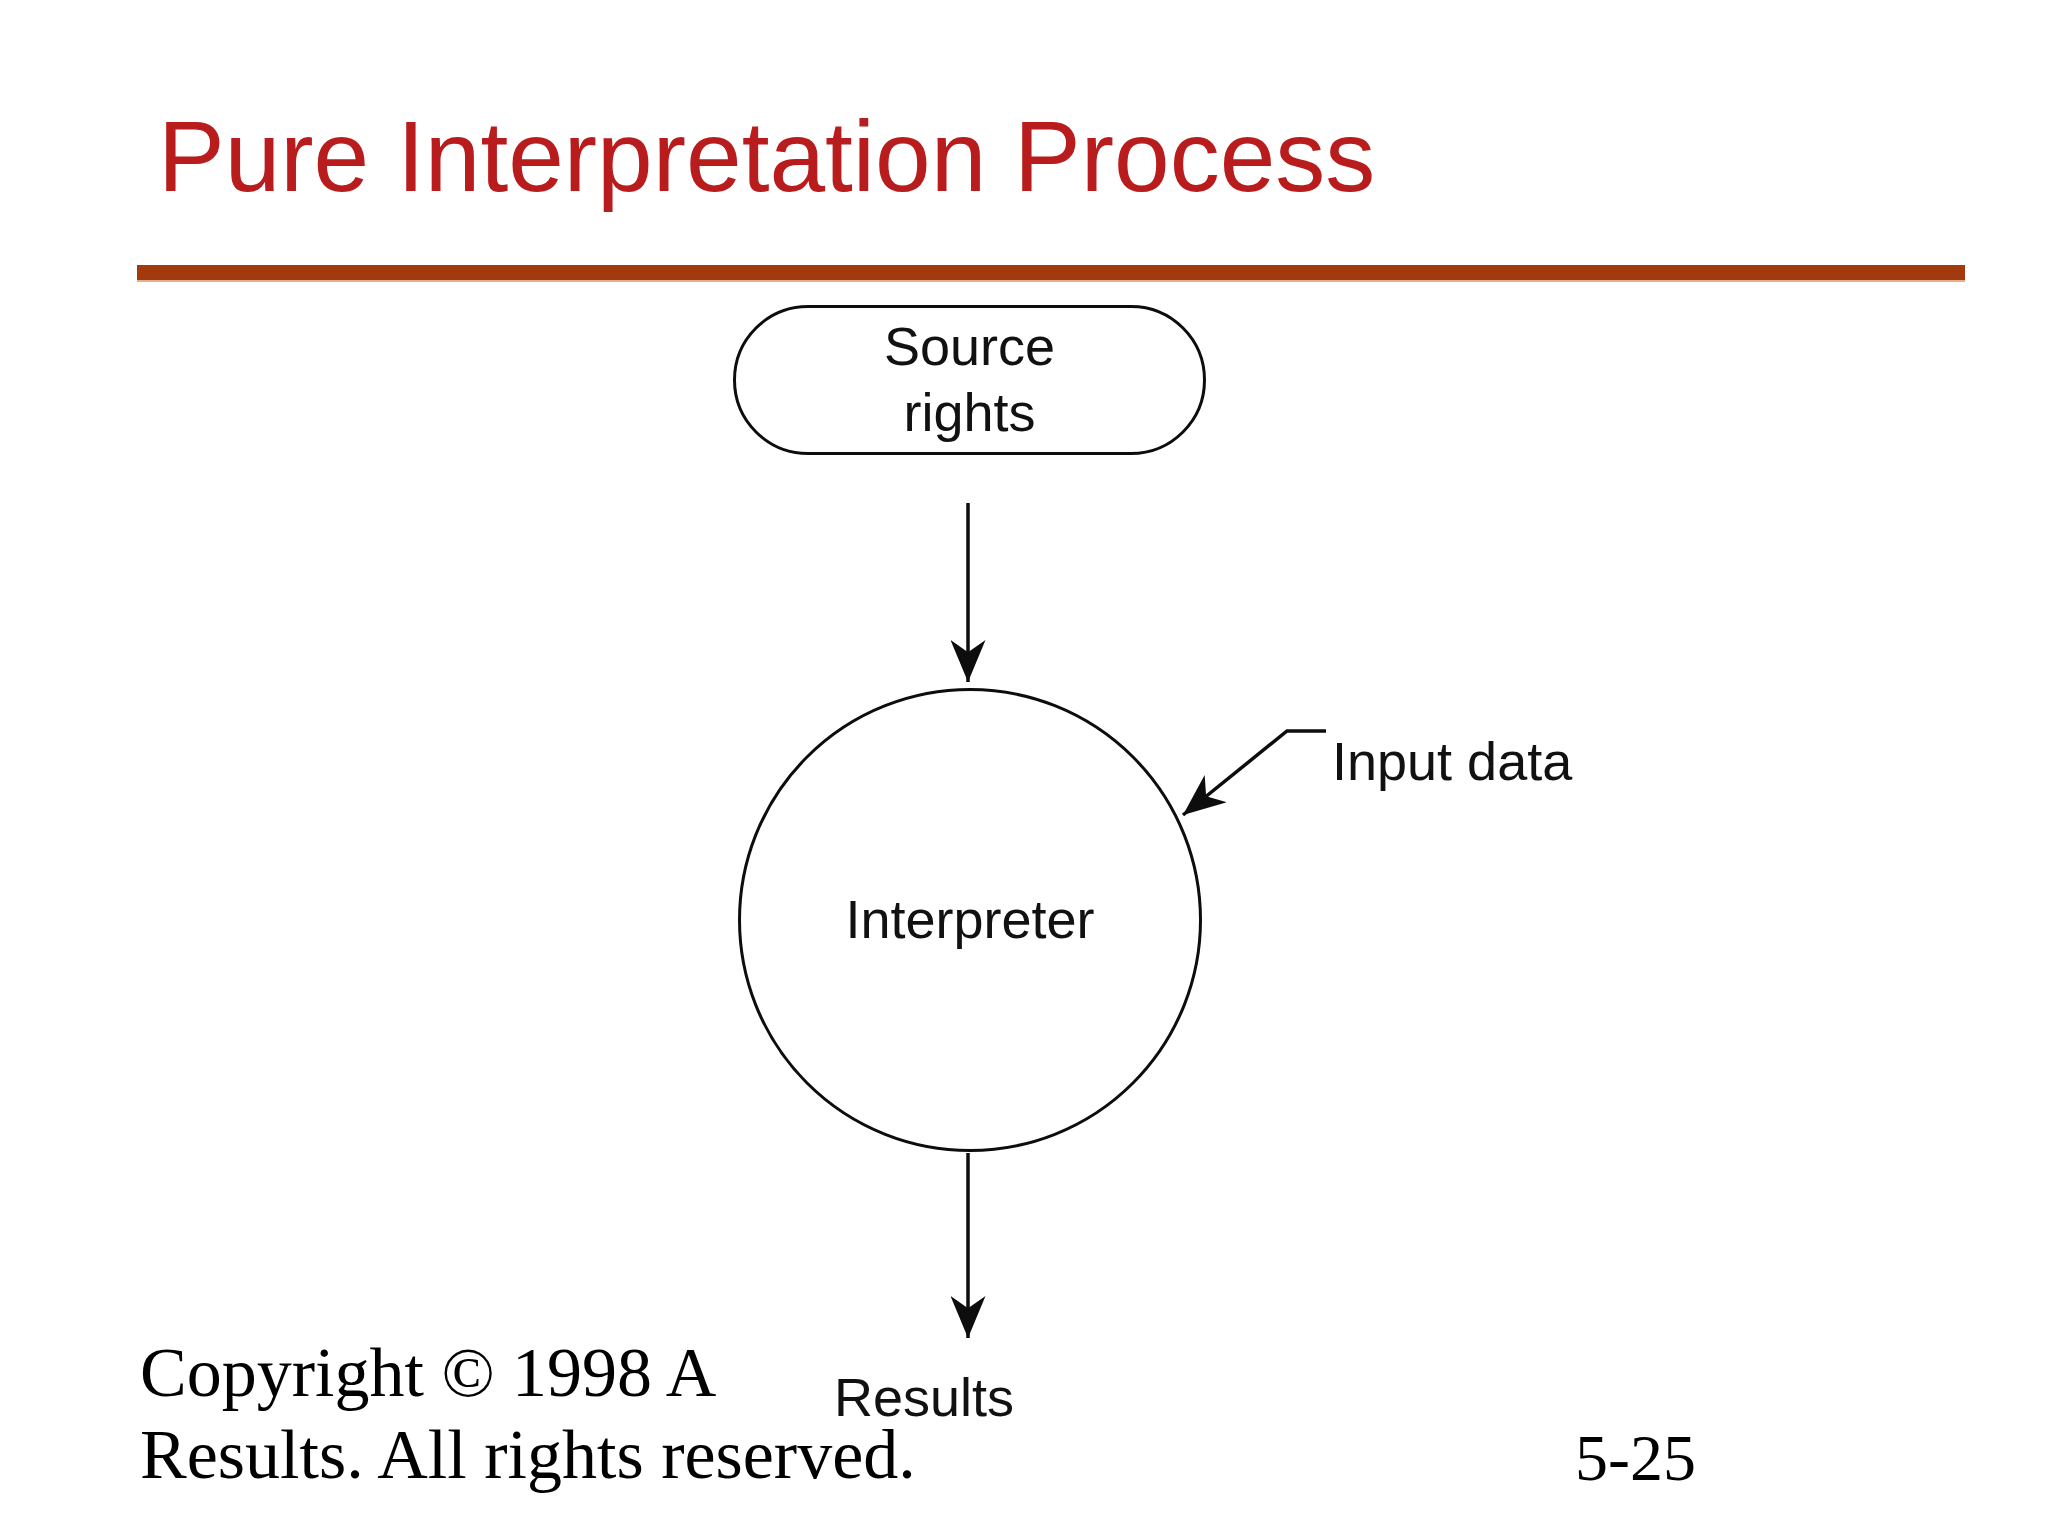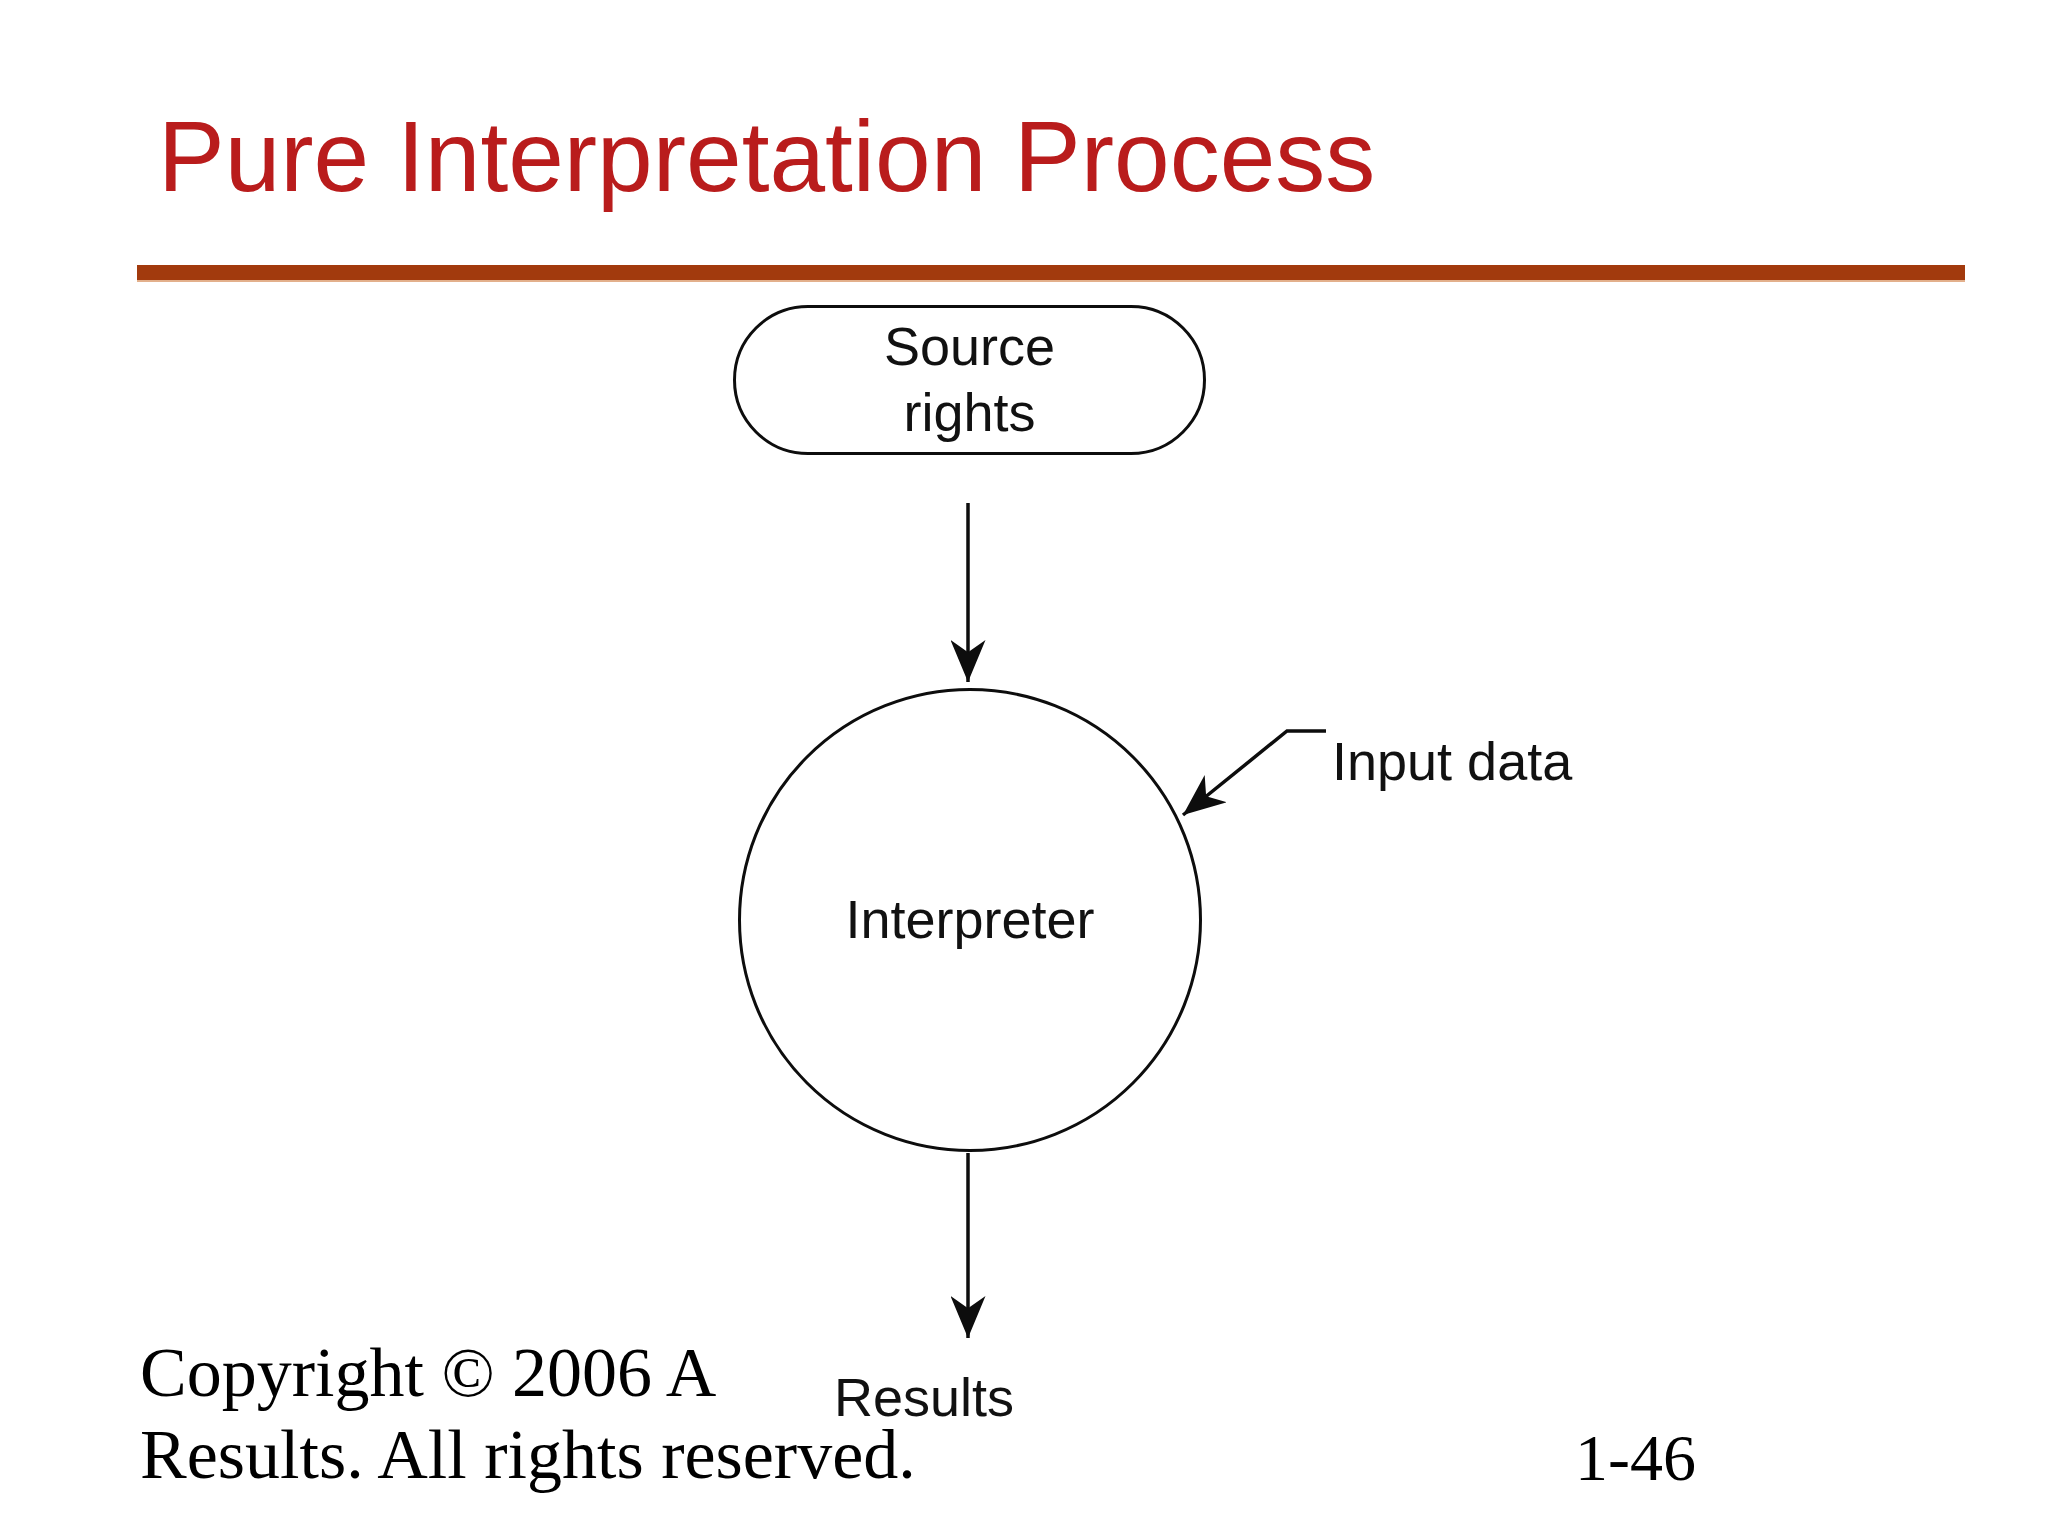"Copyright © 2006 A" div { text: 2006 -> 1998 }
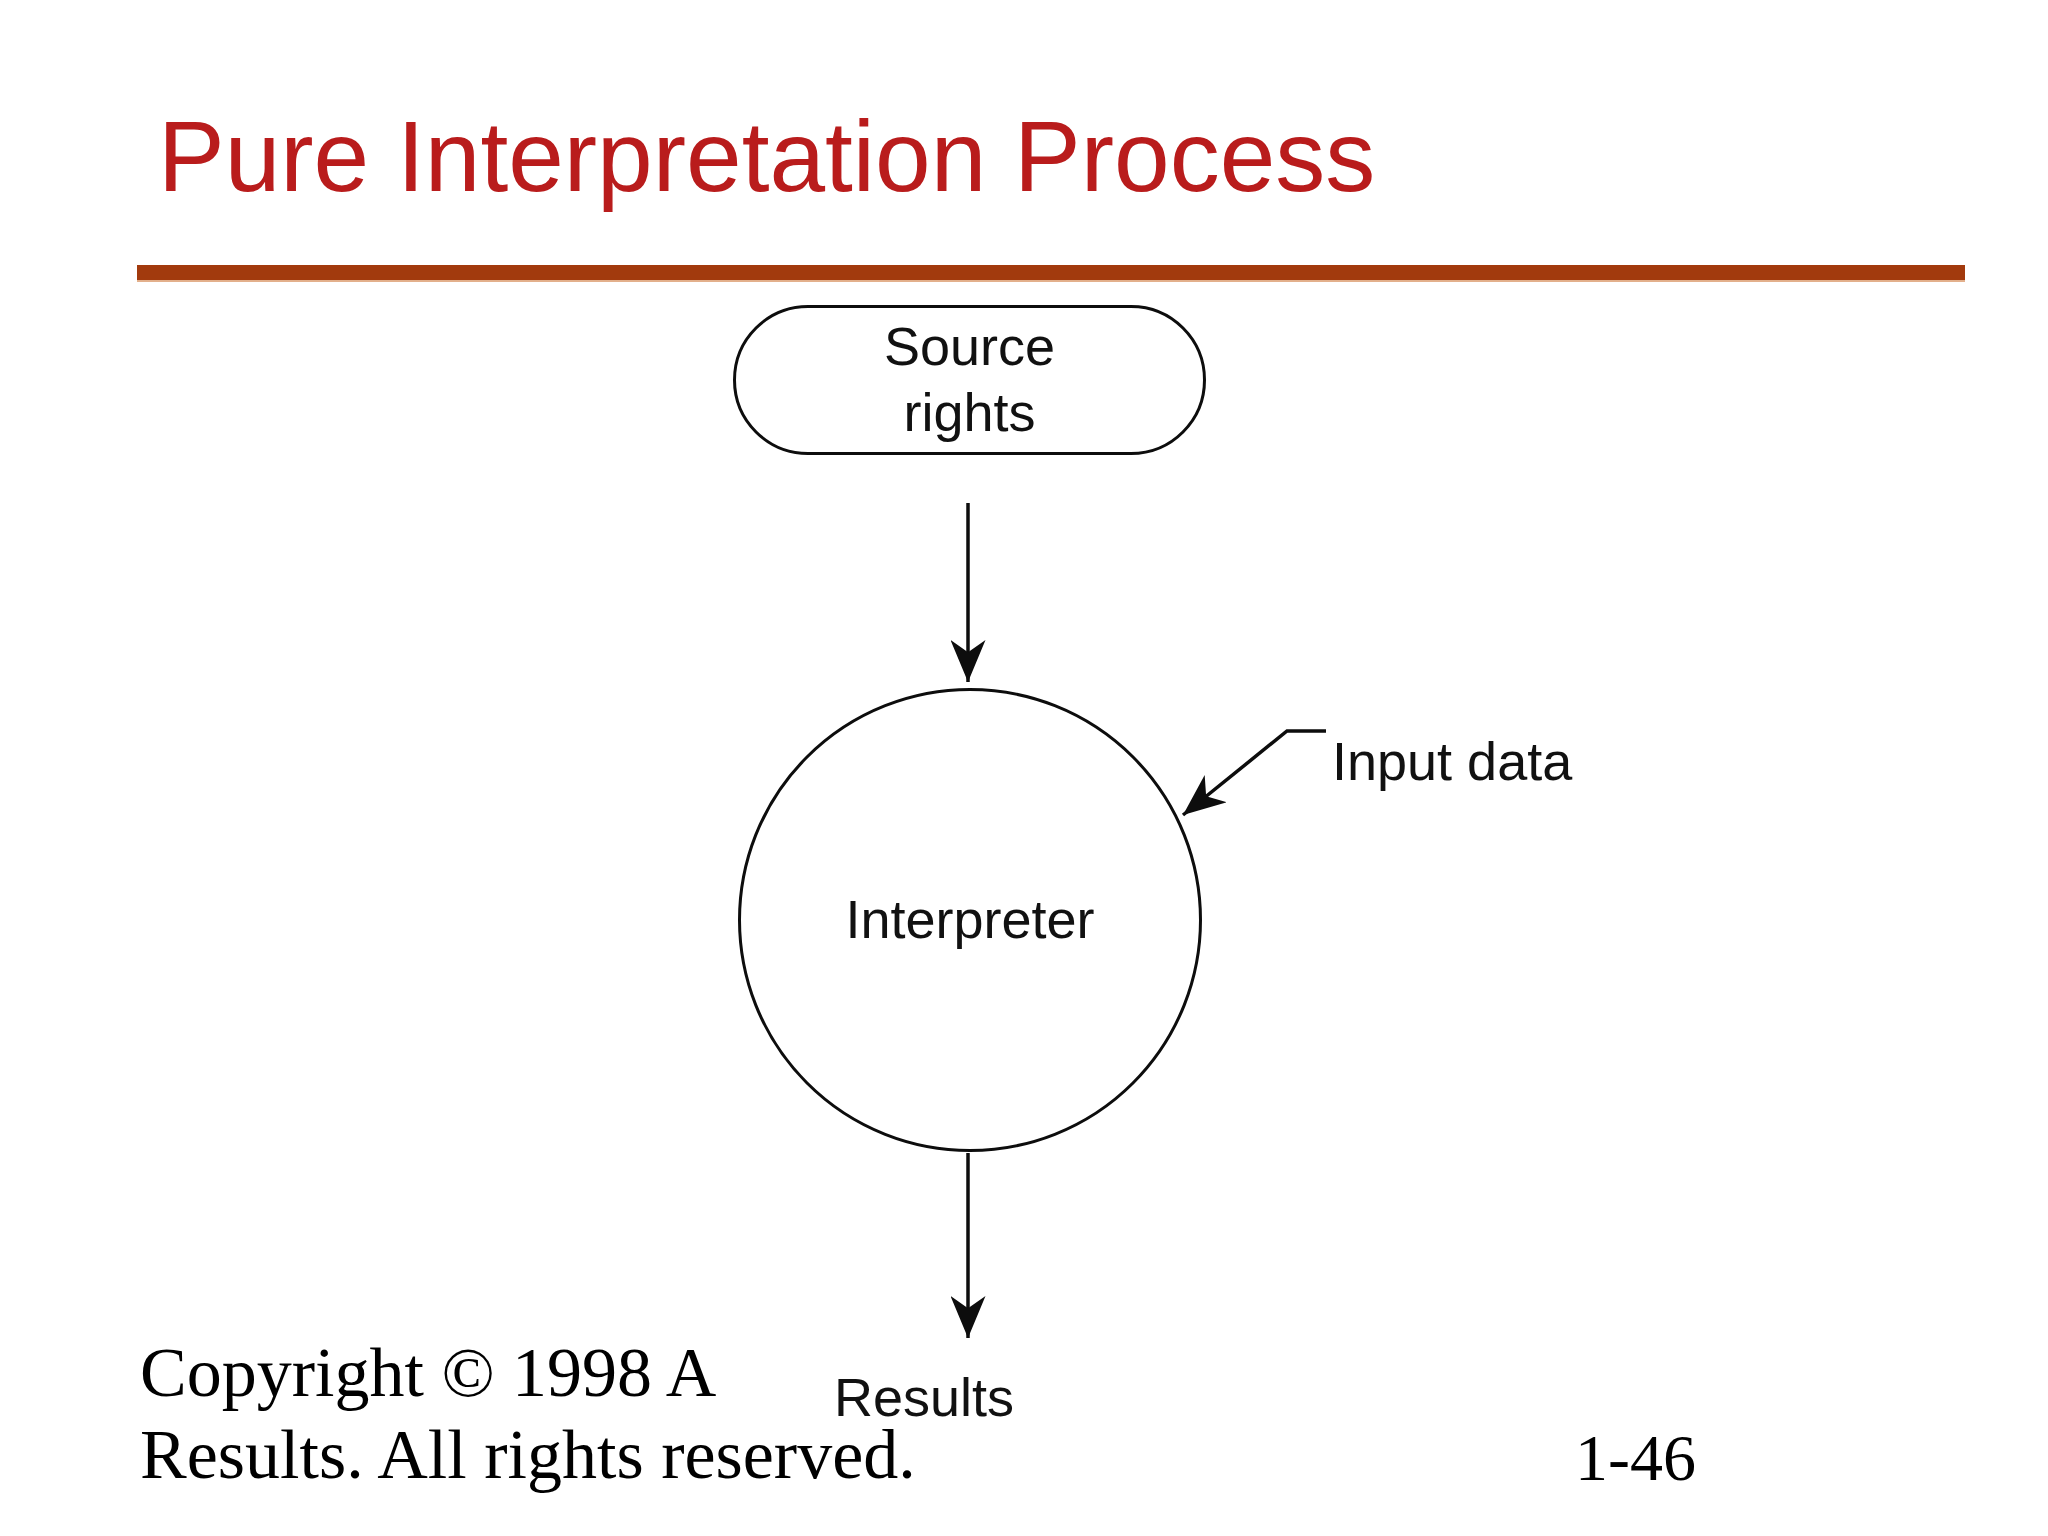"1-46" span.page-number { text: 1-46 -> 5-25 }
